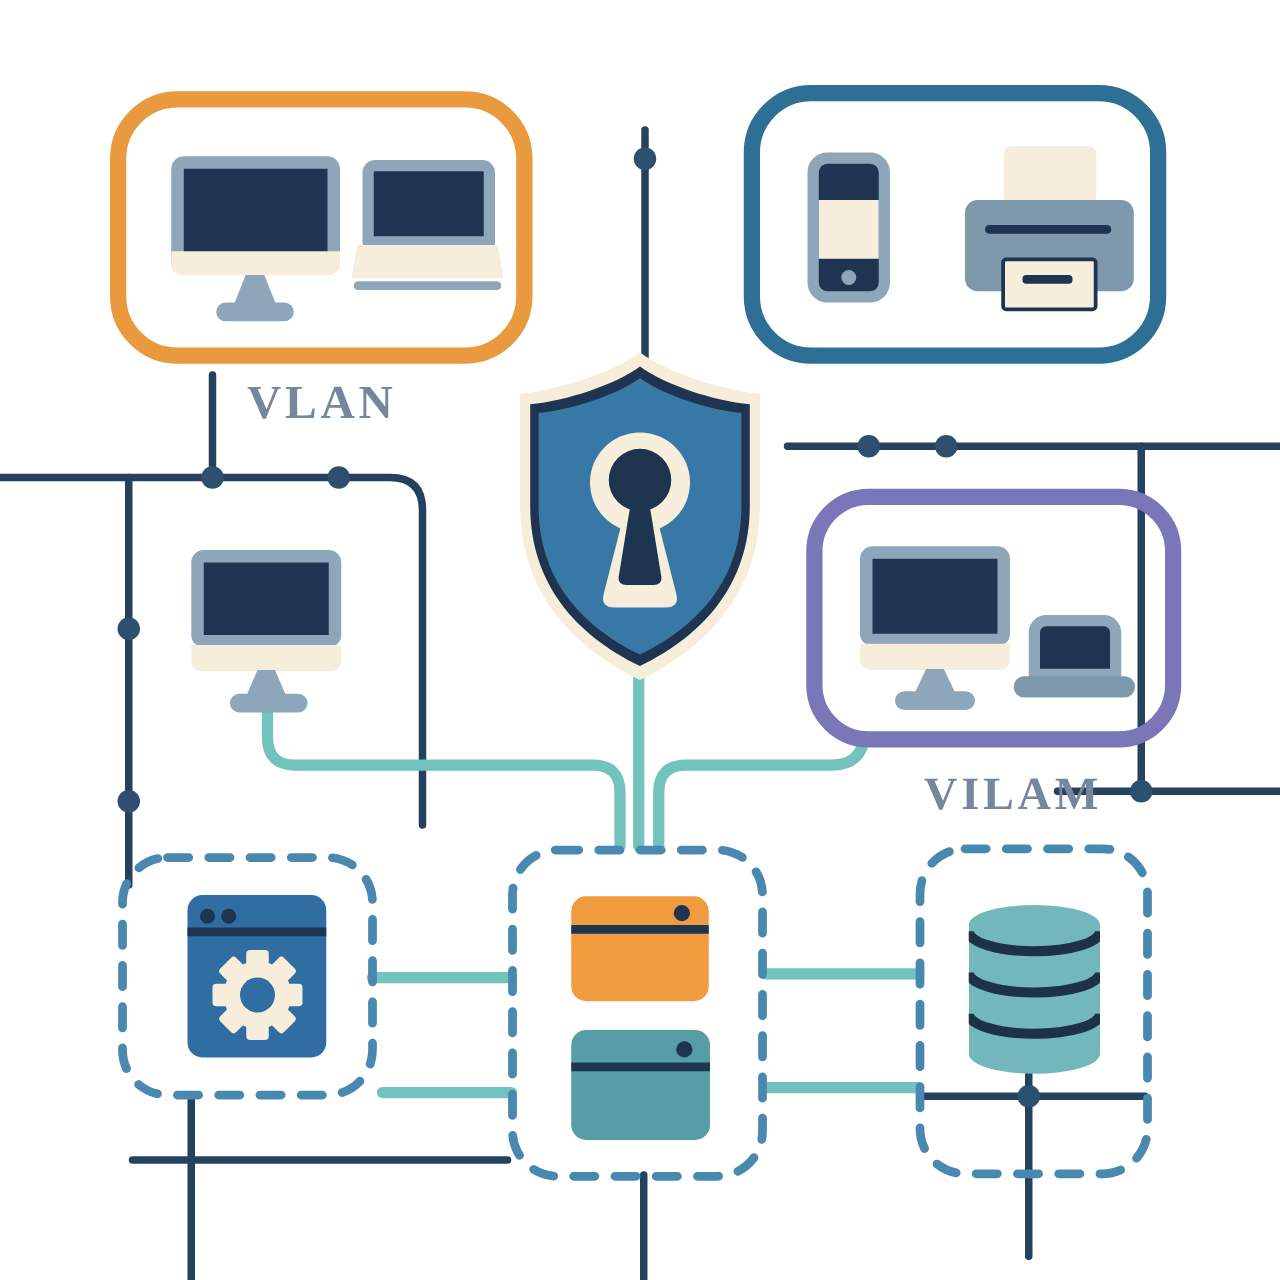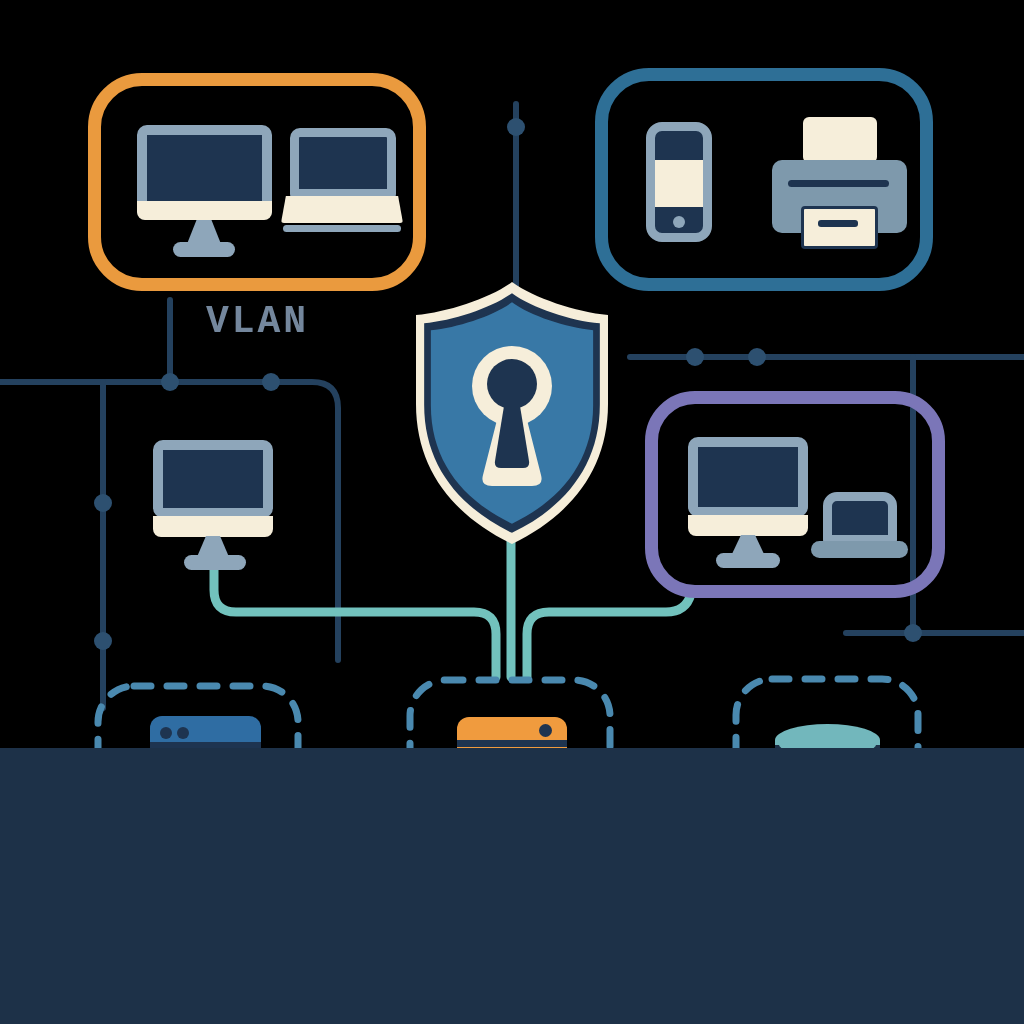"VLAN" #canvas { background: #000000 -> #ffffff; font-family: Liberation Mono, monospace -> Liberation Serif, serif; height: 748px -> 1024px }
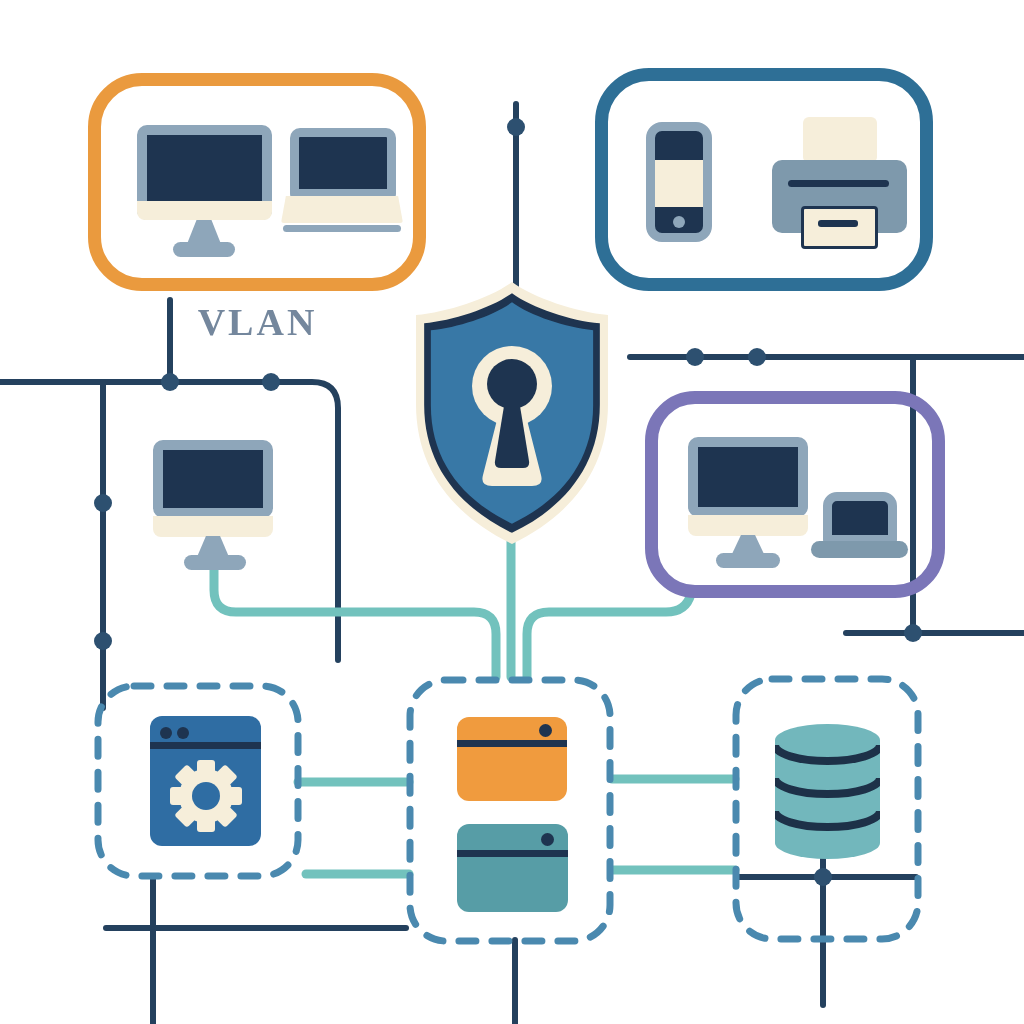"VILAM" div.zone-label { html: none -> <div>VILAM</div> }
